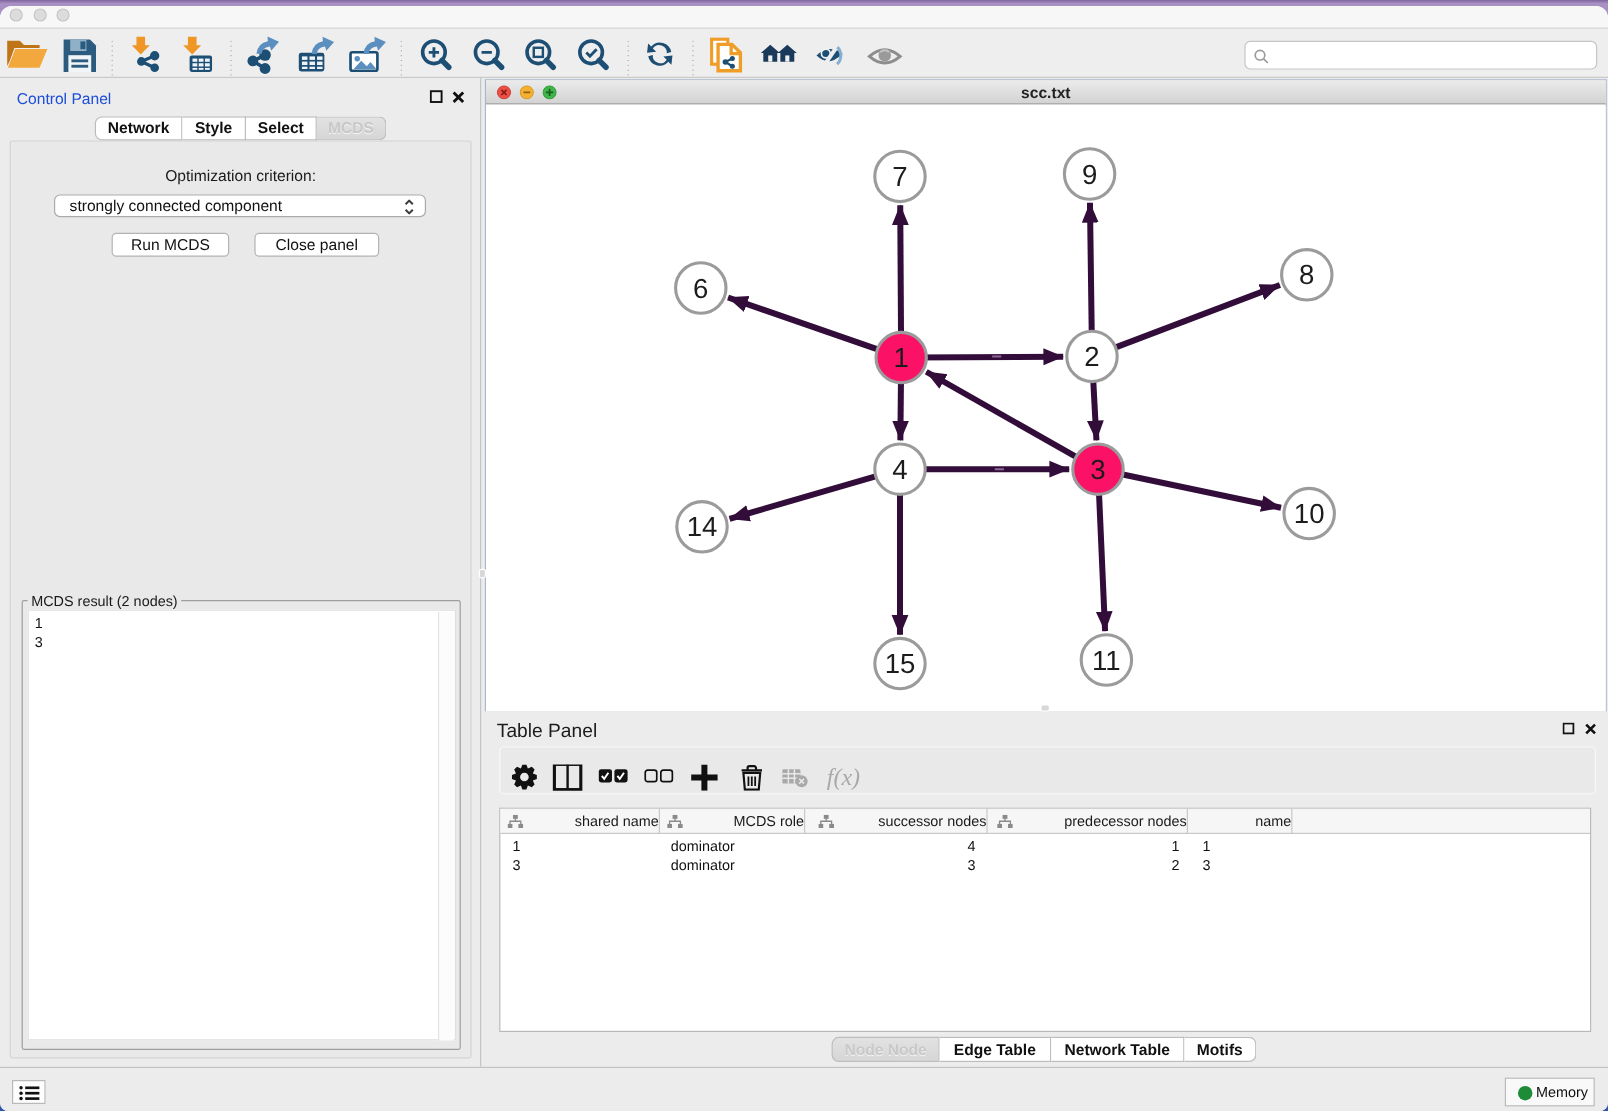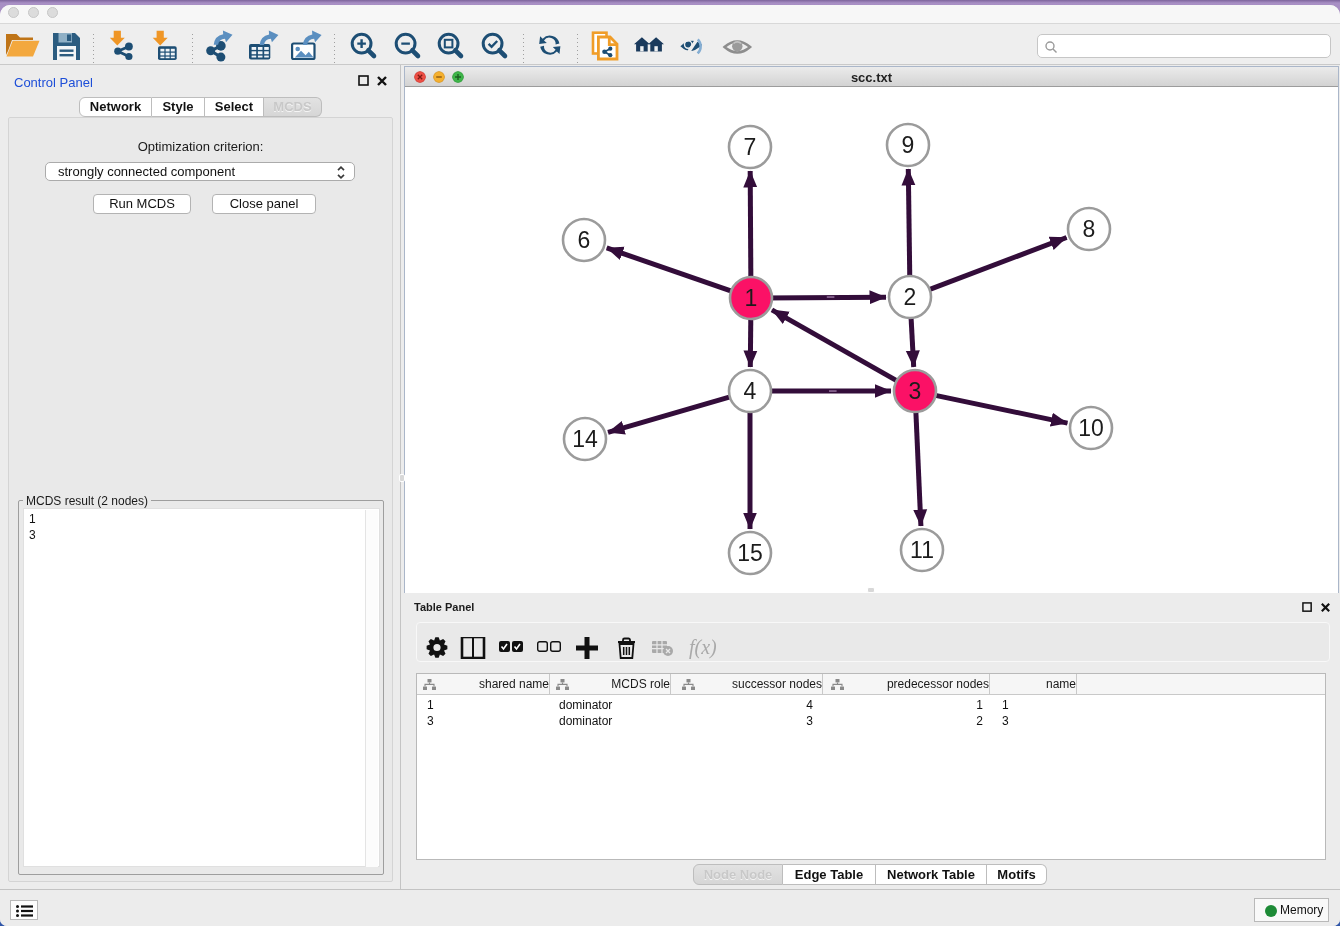"Table Panel" #tphead { font-size: 11px -> 16px; font-weight: bold -> none }
